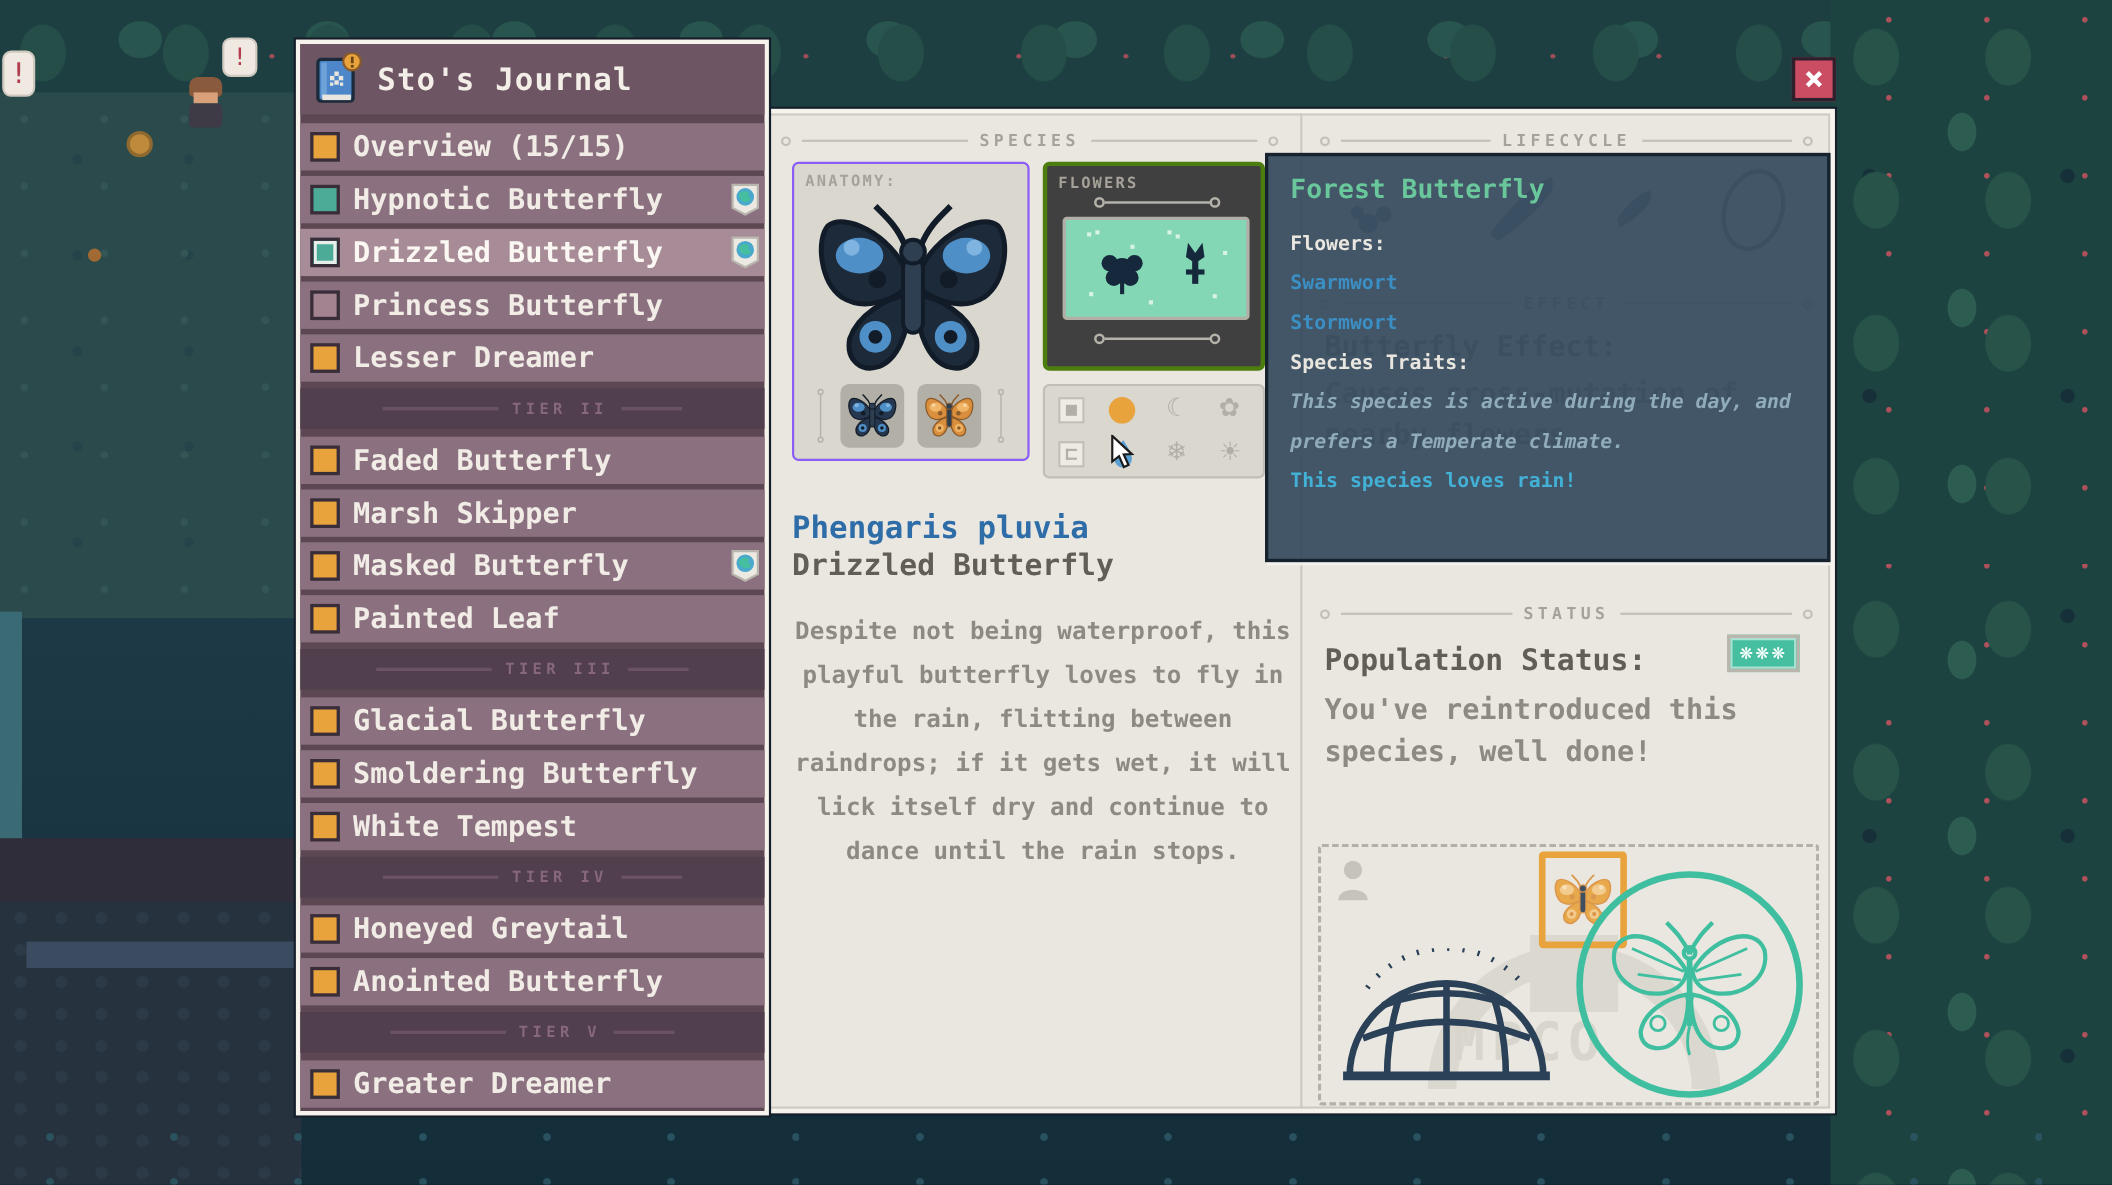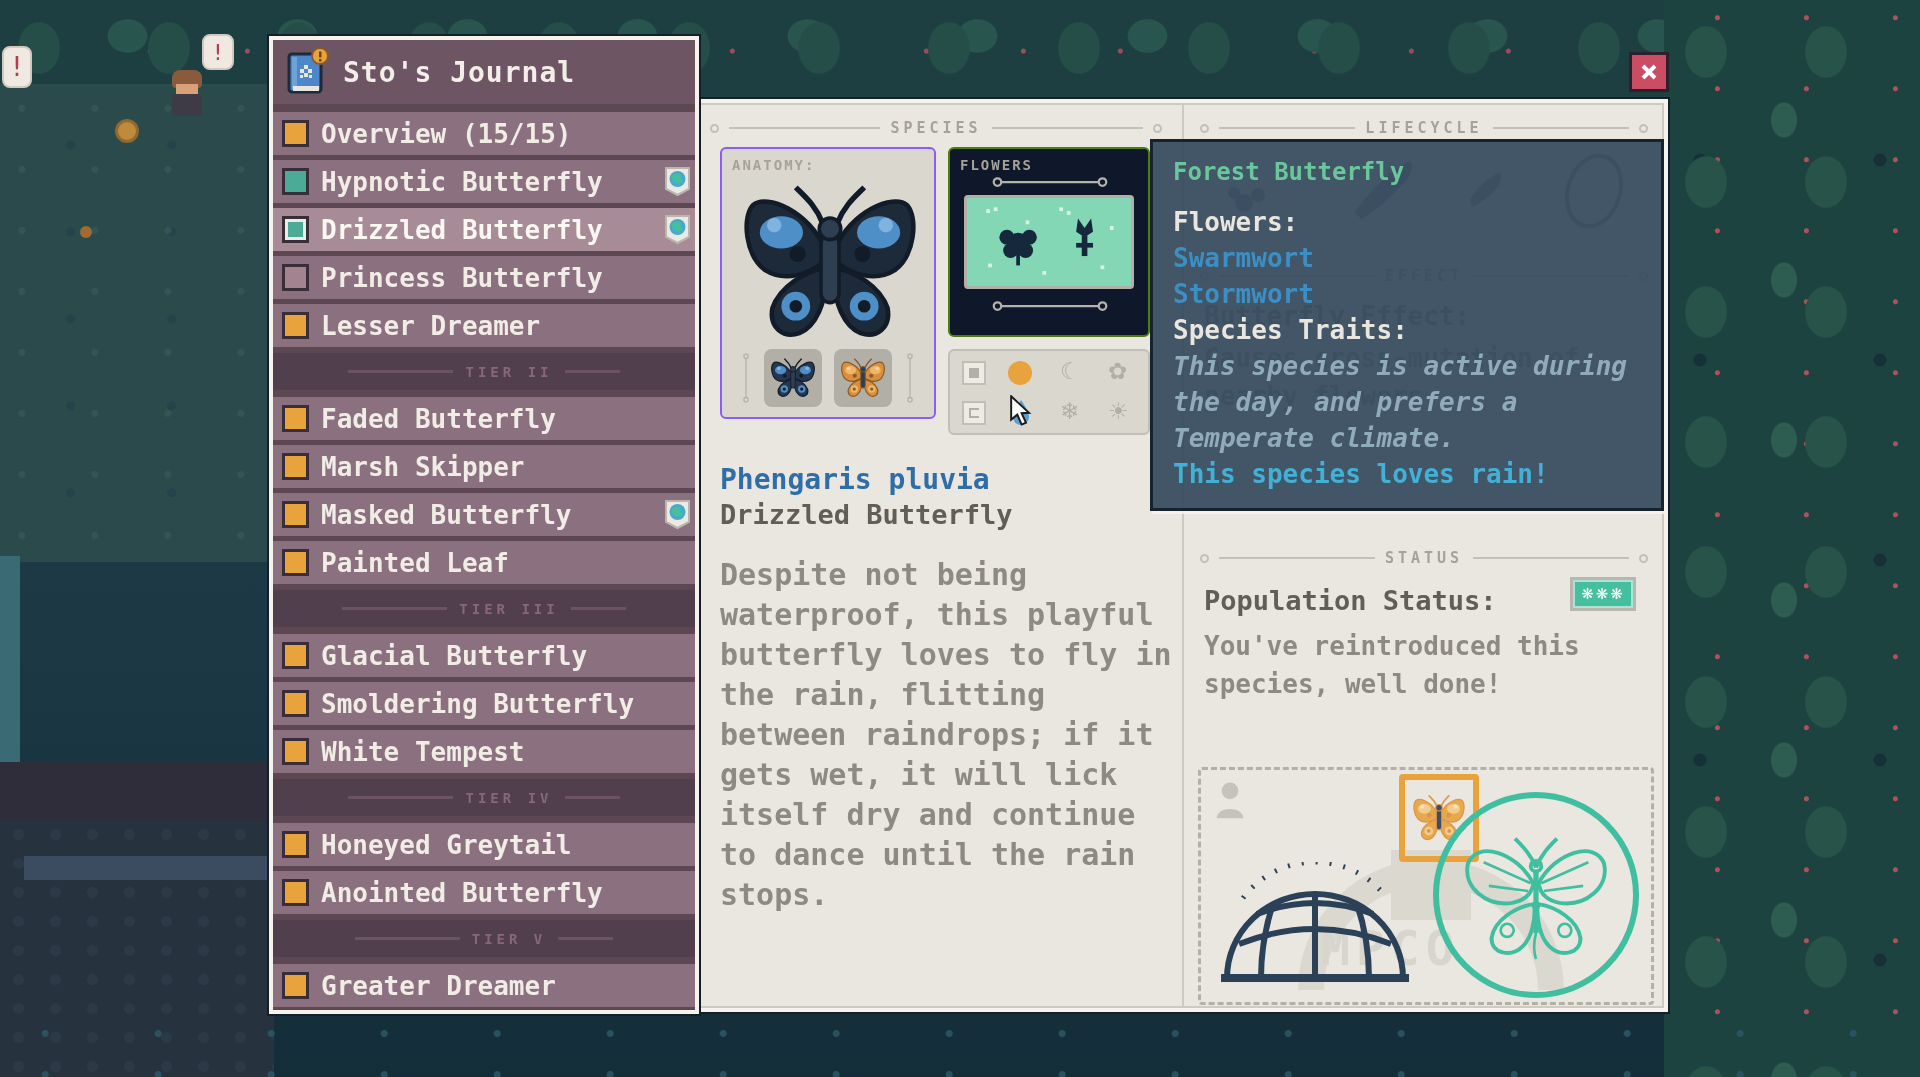"FLOWERS" .fbox { background: #0f172a -> #404040; border: 2px solid #4d7c0f -> 4px solid #4d7c0f }
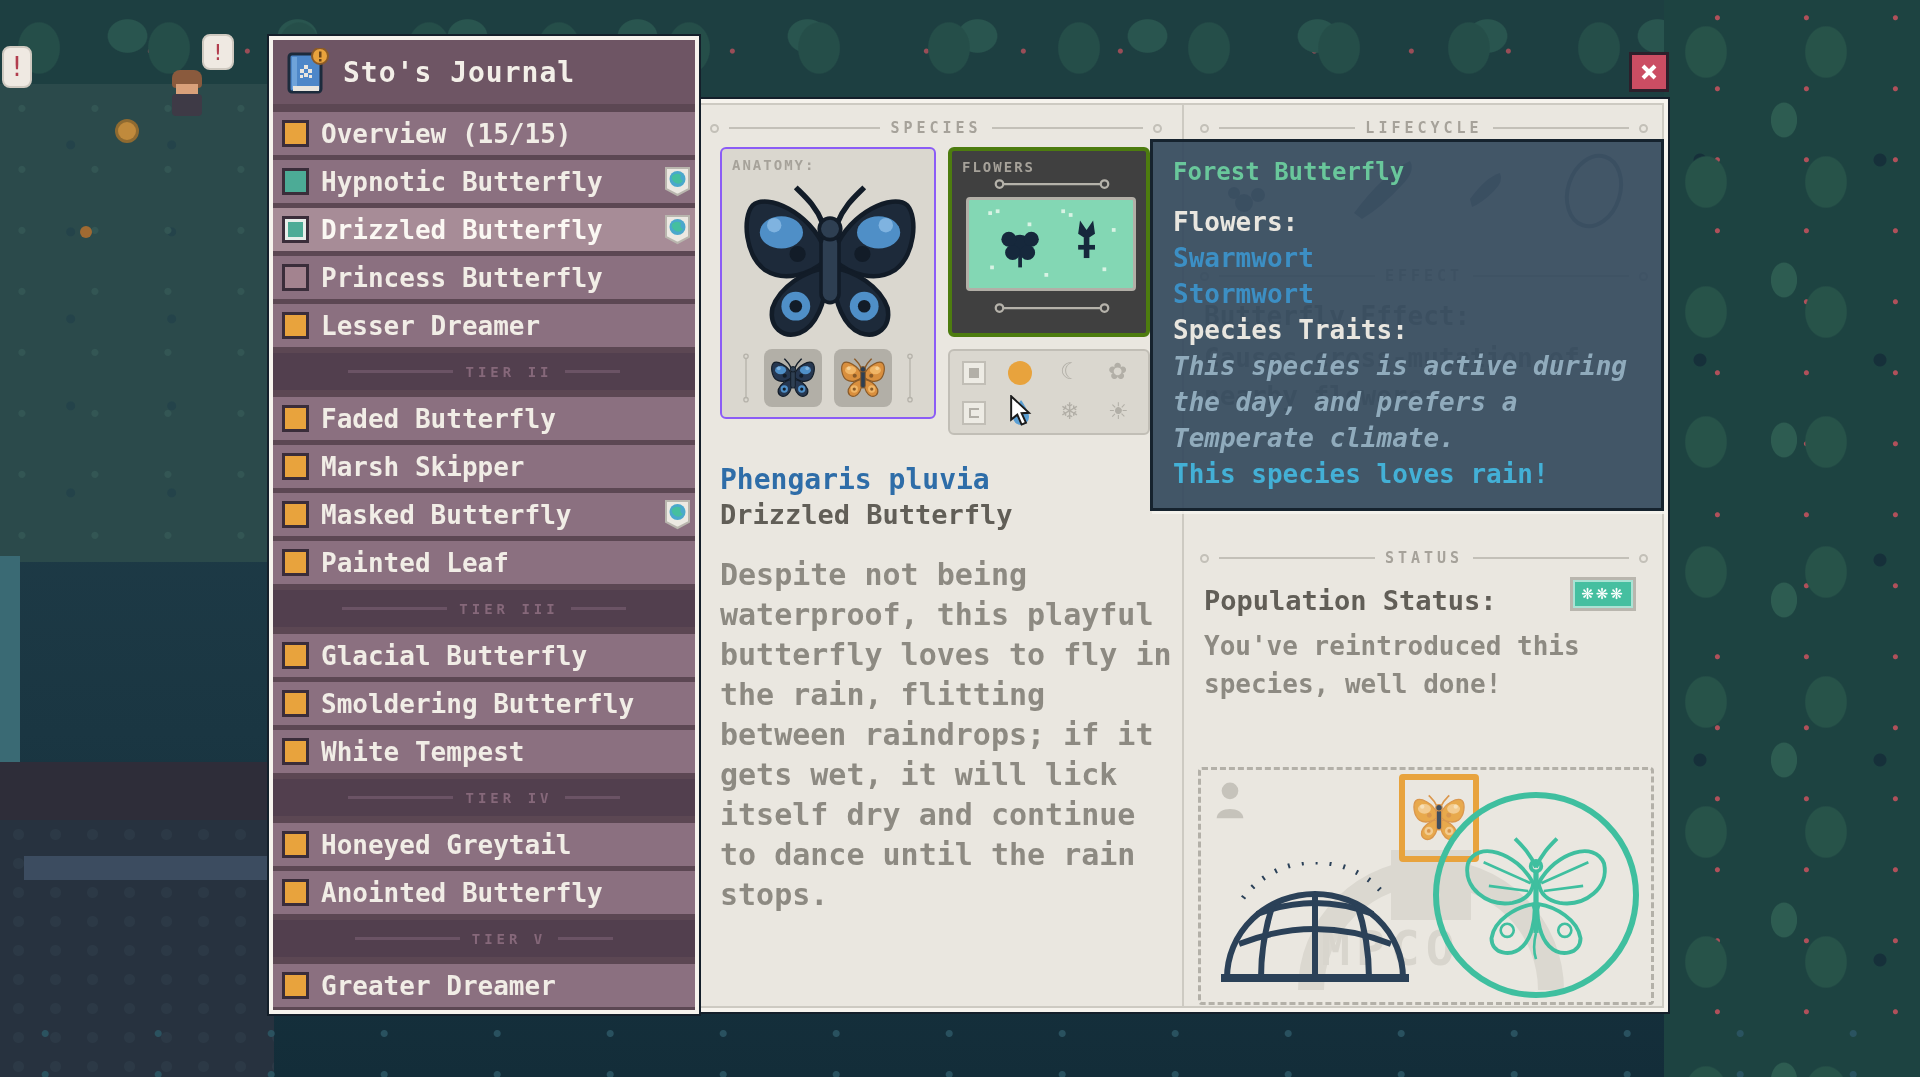"Flowers:" .tip div { font-size: 26px -> 18px }
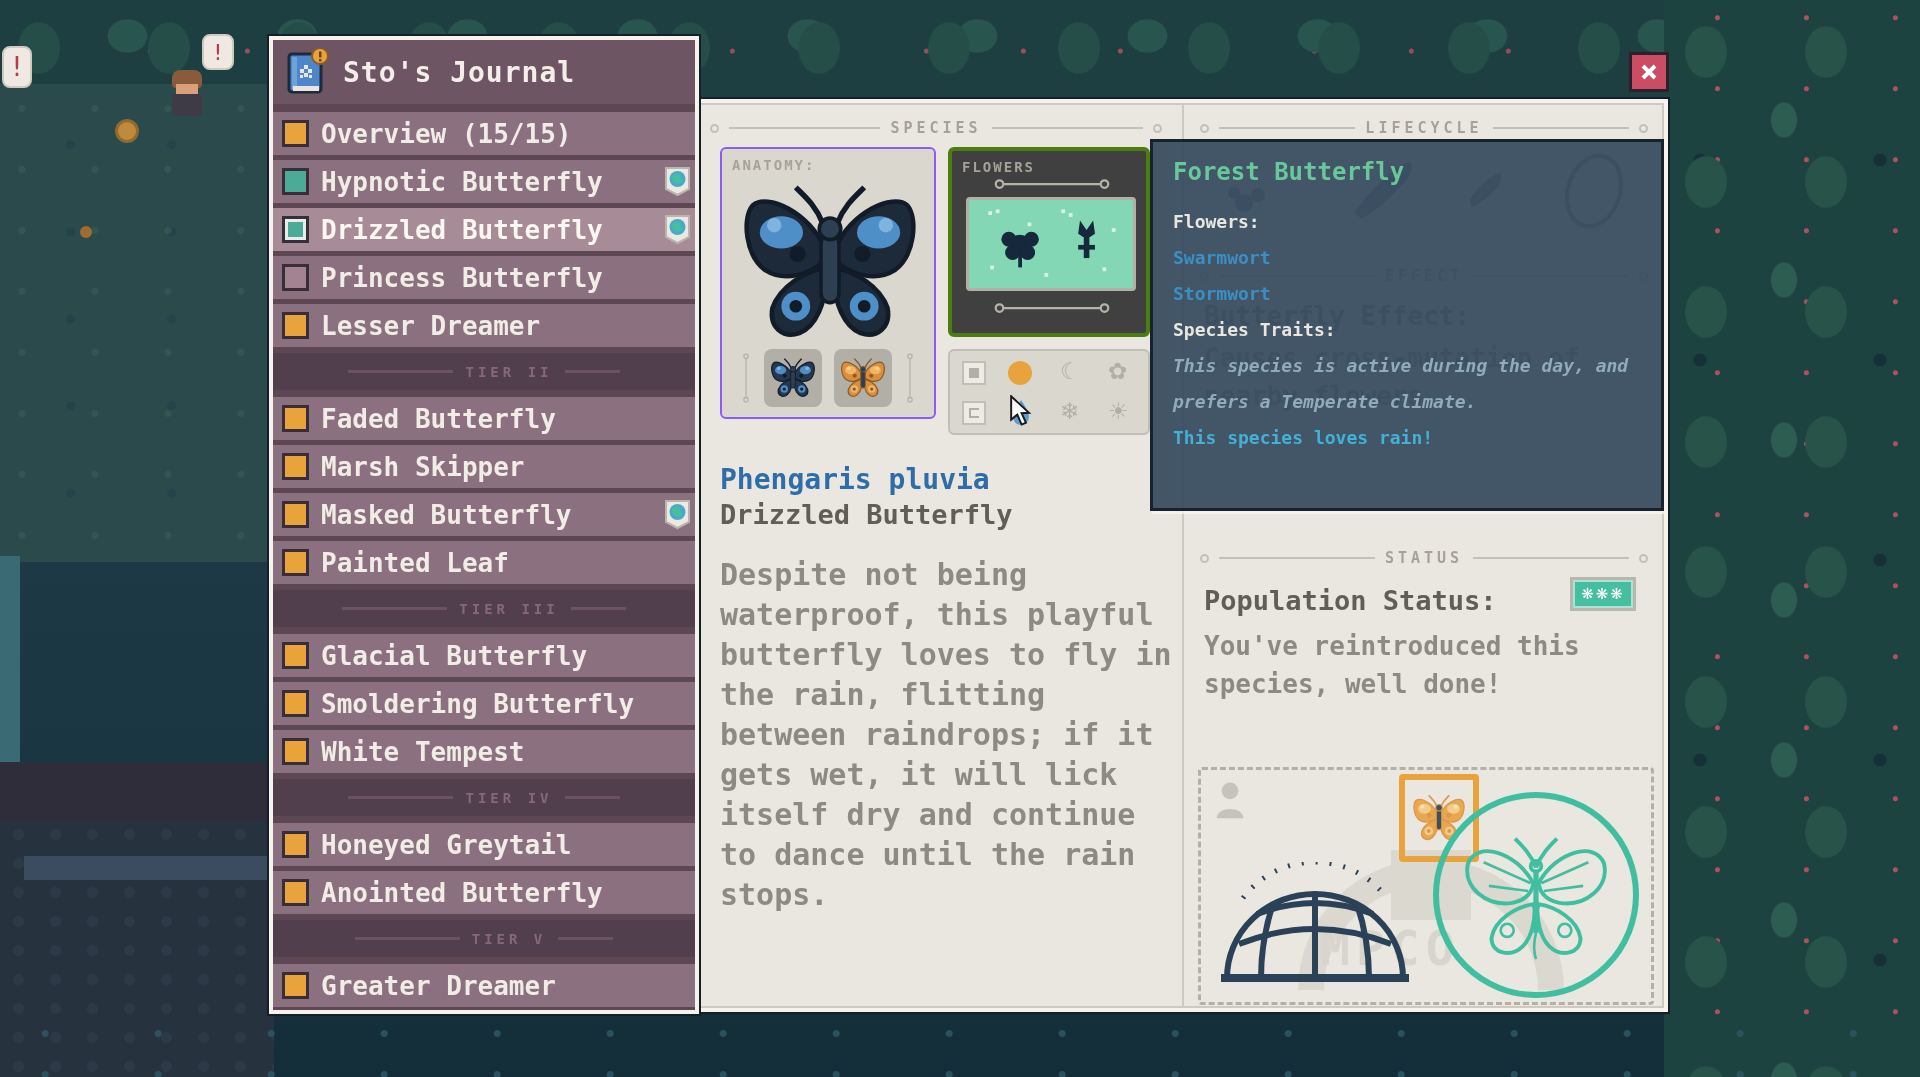"Despite not being waterproof, this" .desc { font-size: 30px -> 22px; text-align: none -> center }
